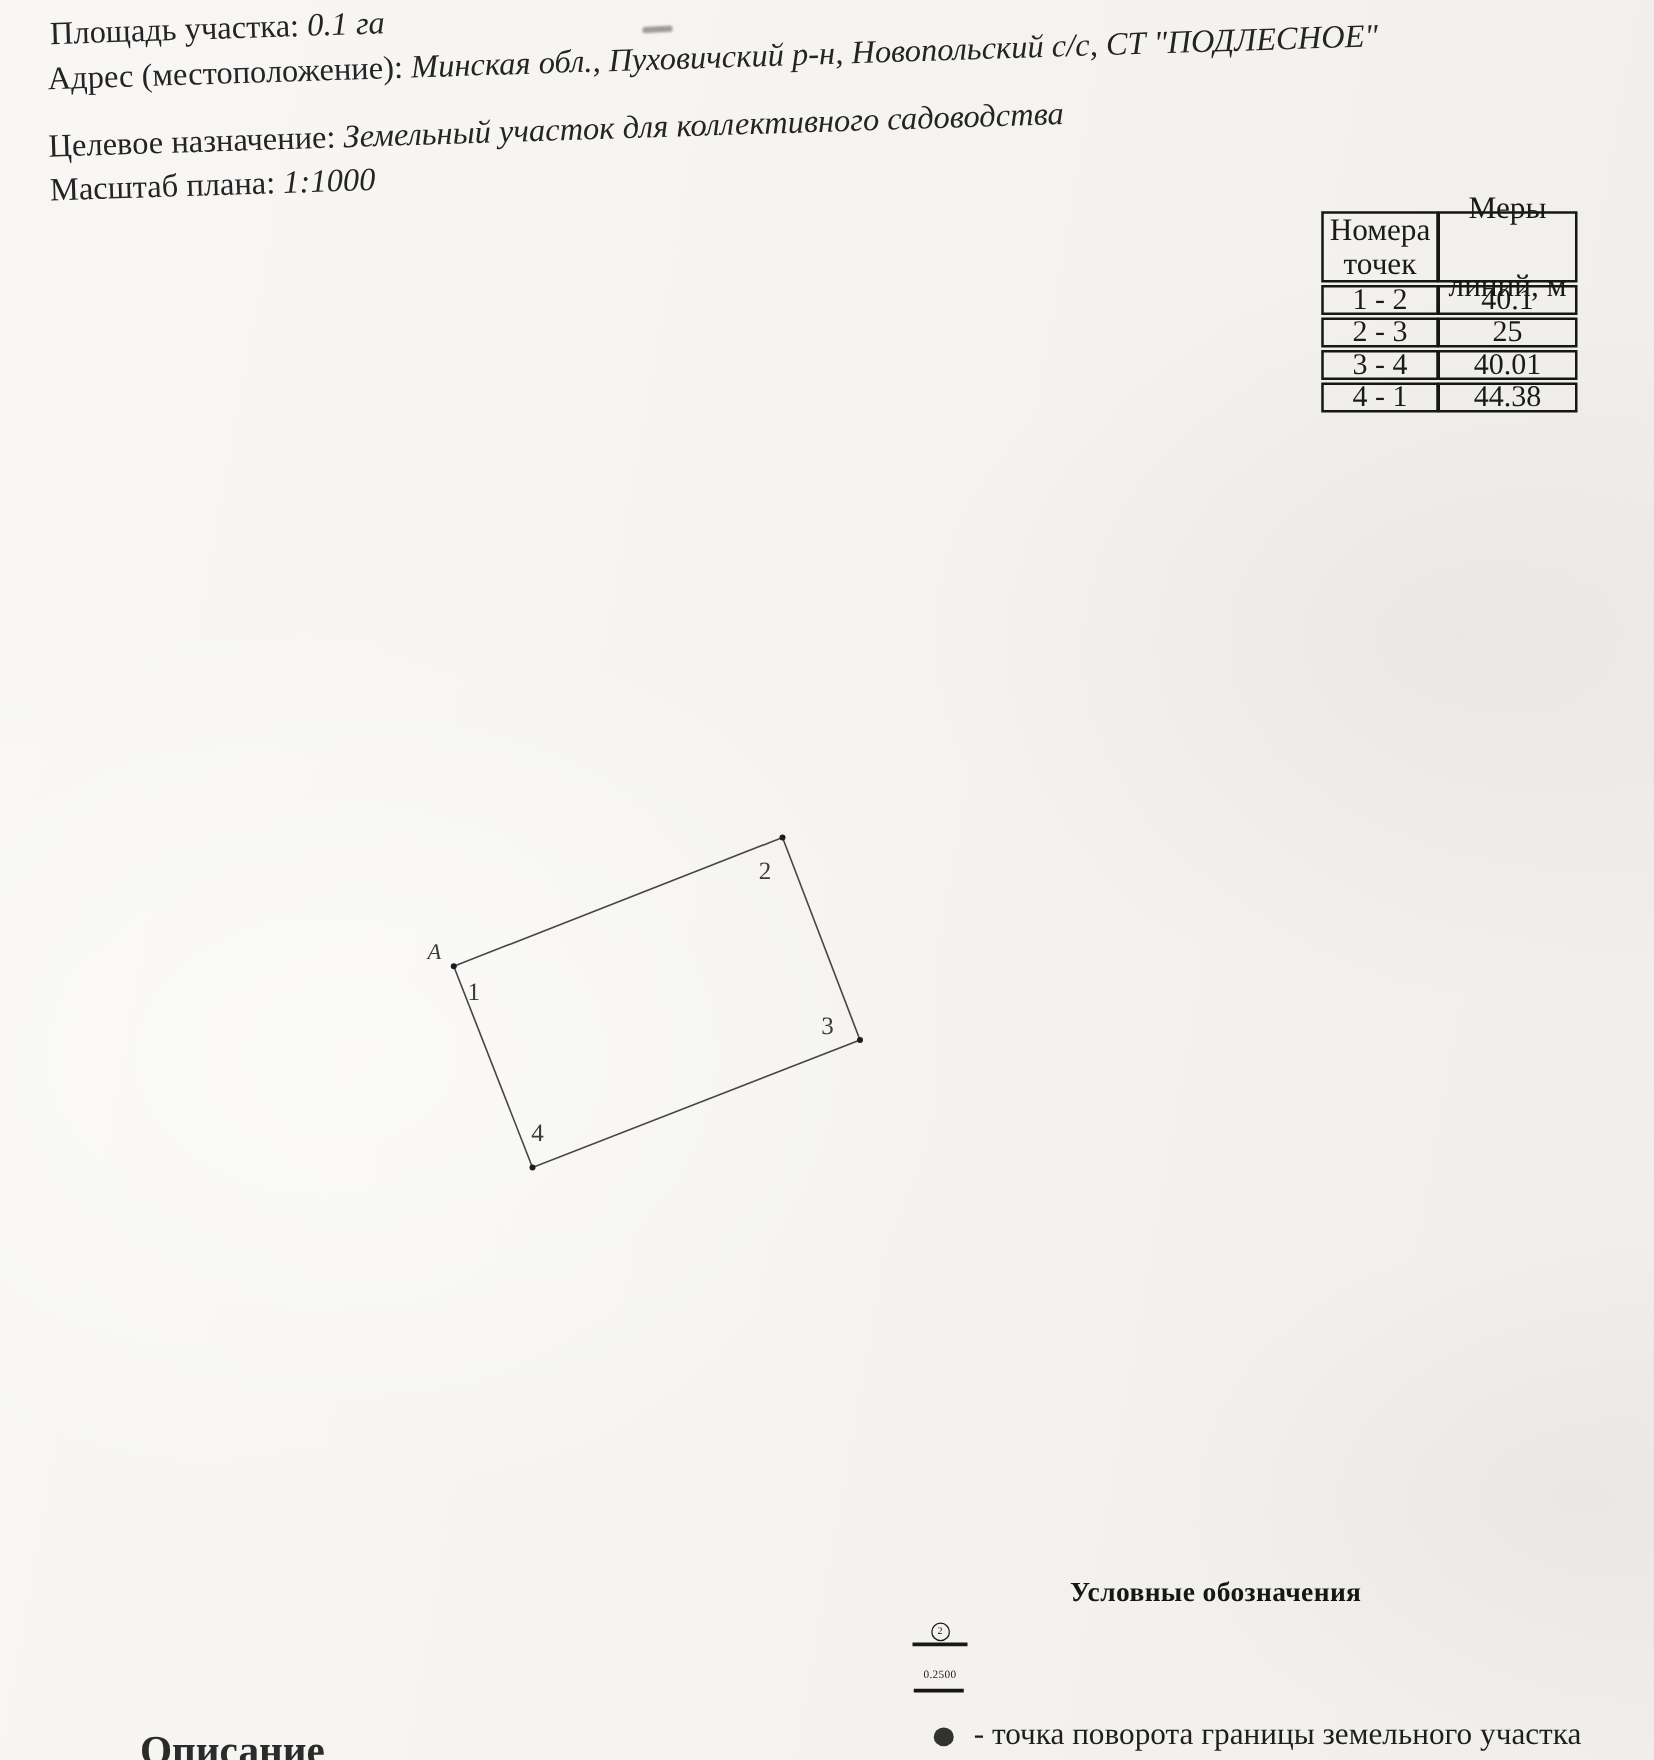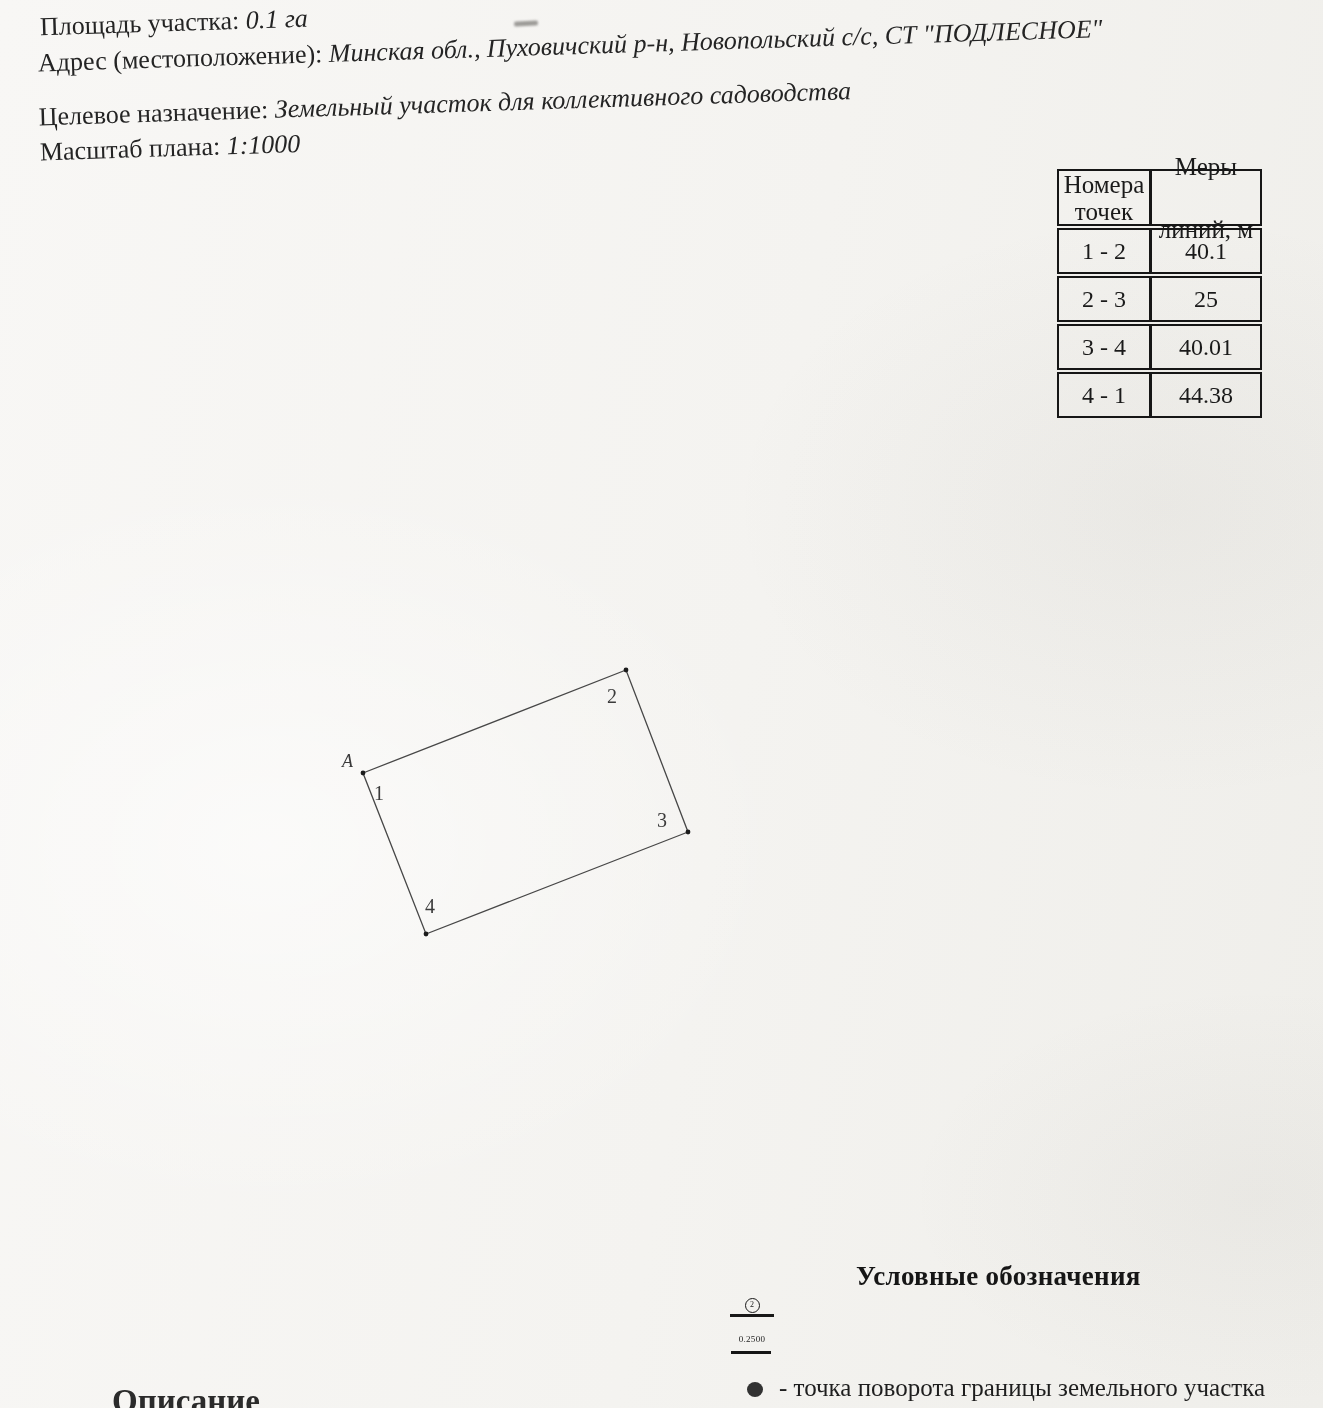"1 - 2" .dcell { height: 46px -> 24px }
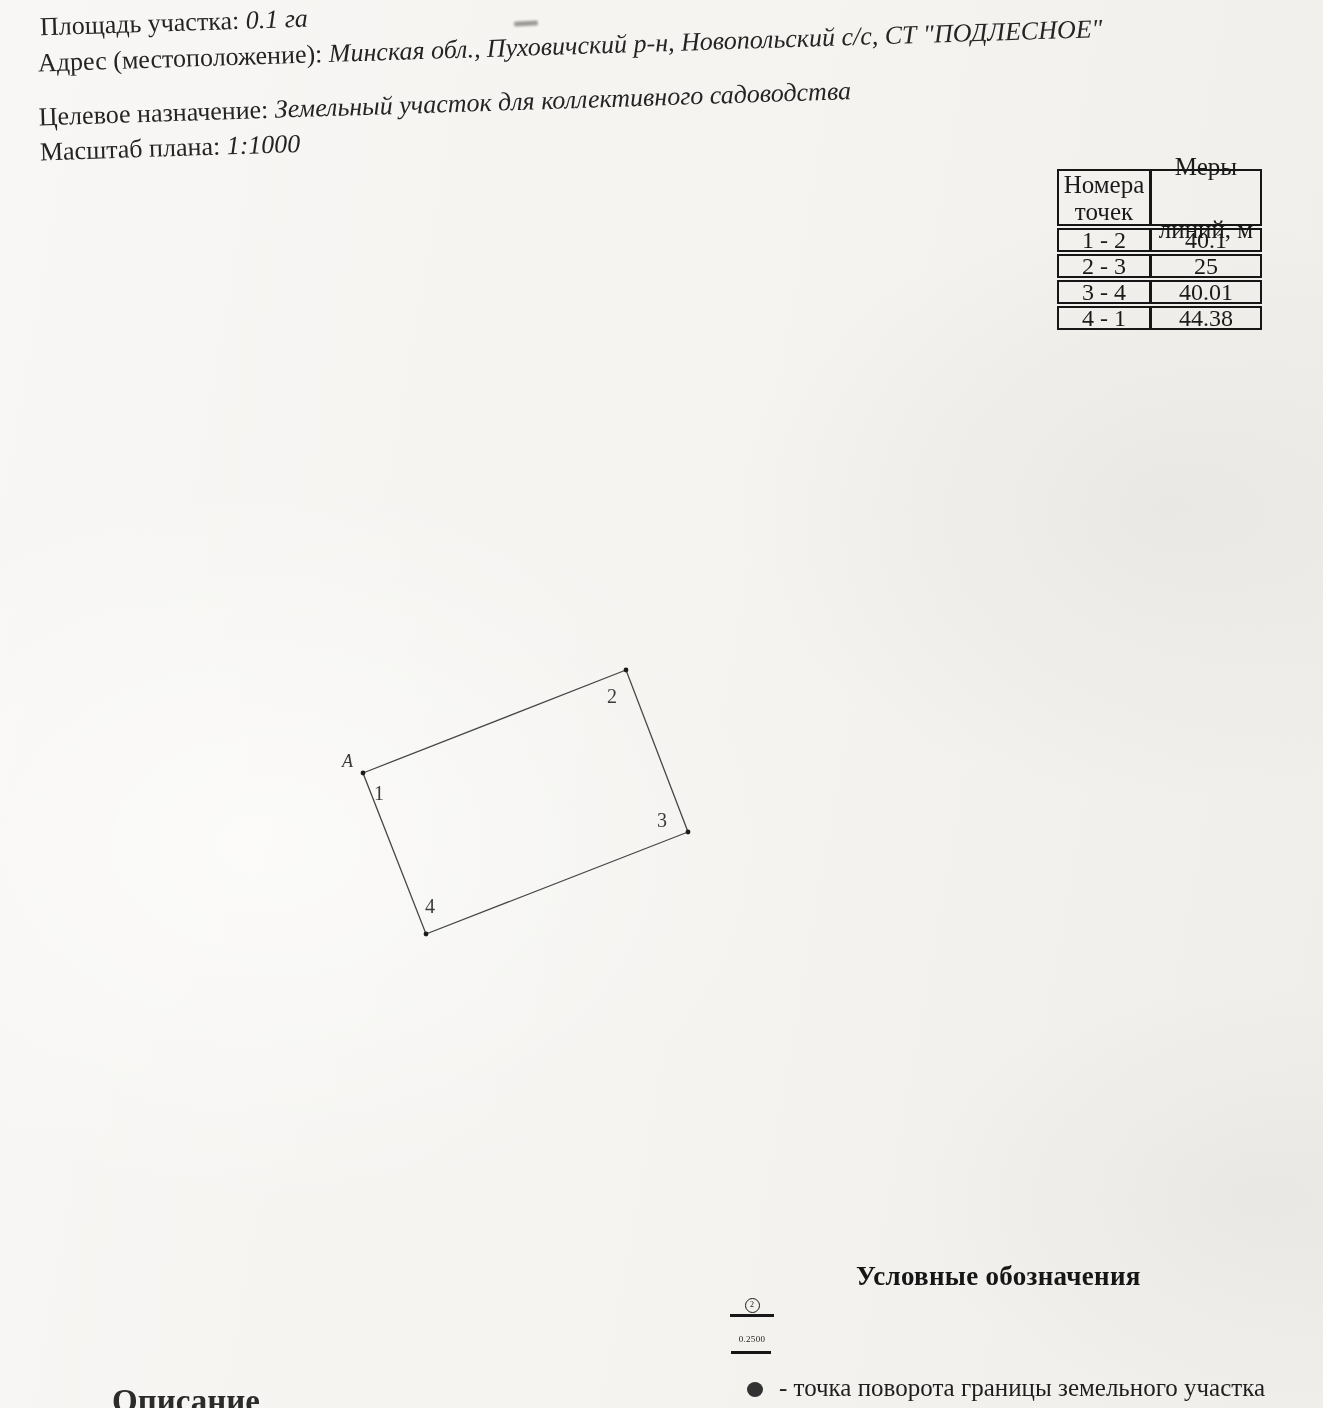"Условные обозначения" .legend-title { font-size: 27px -> 22px }
